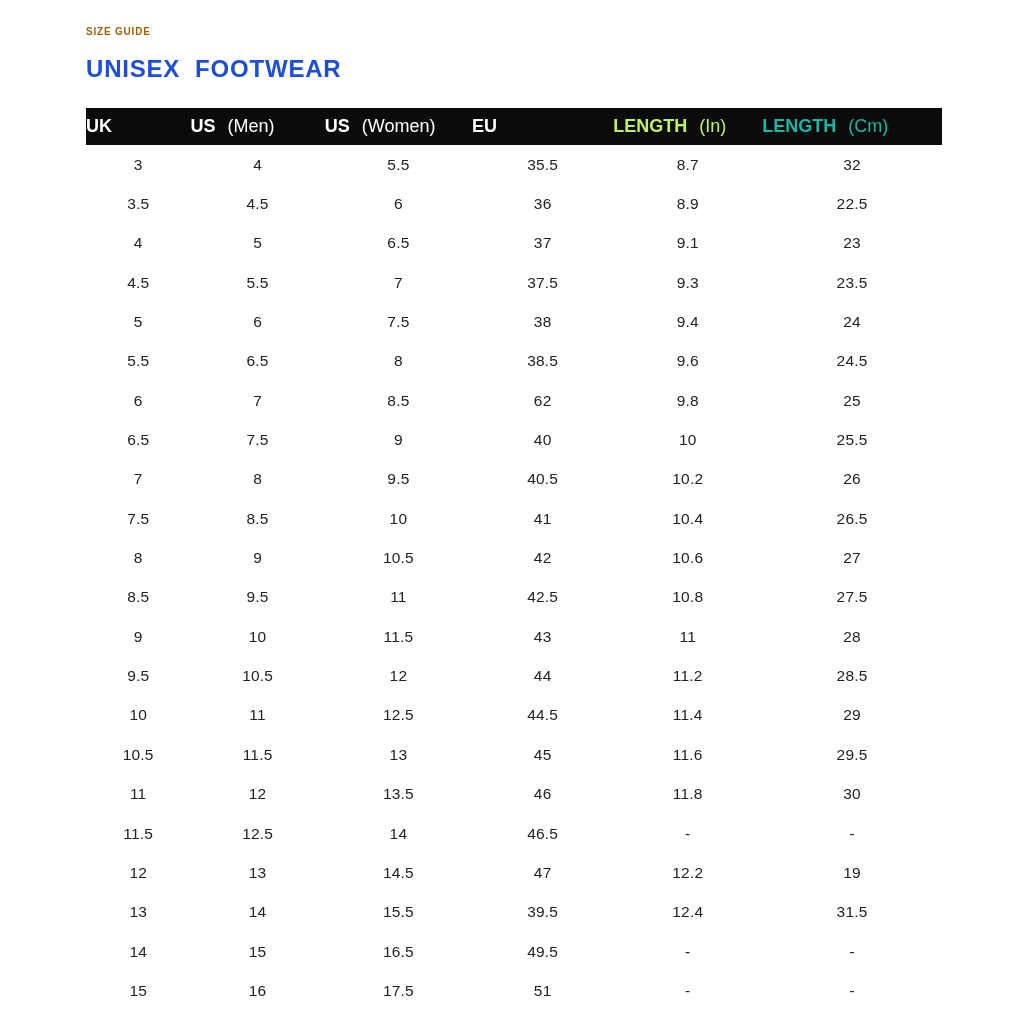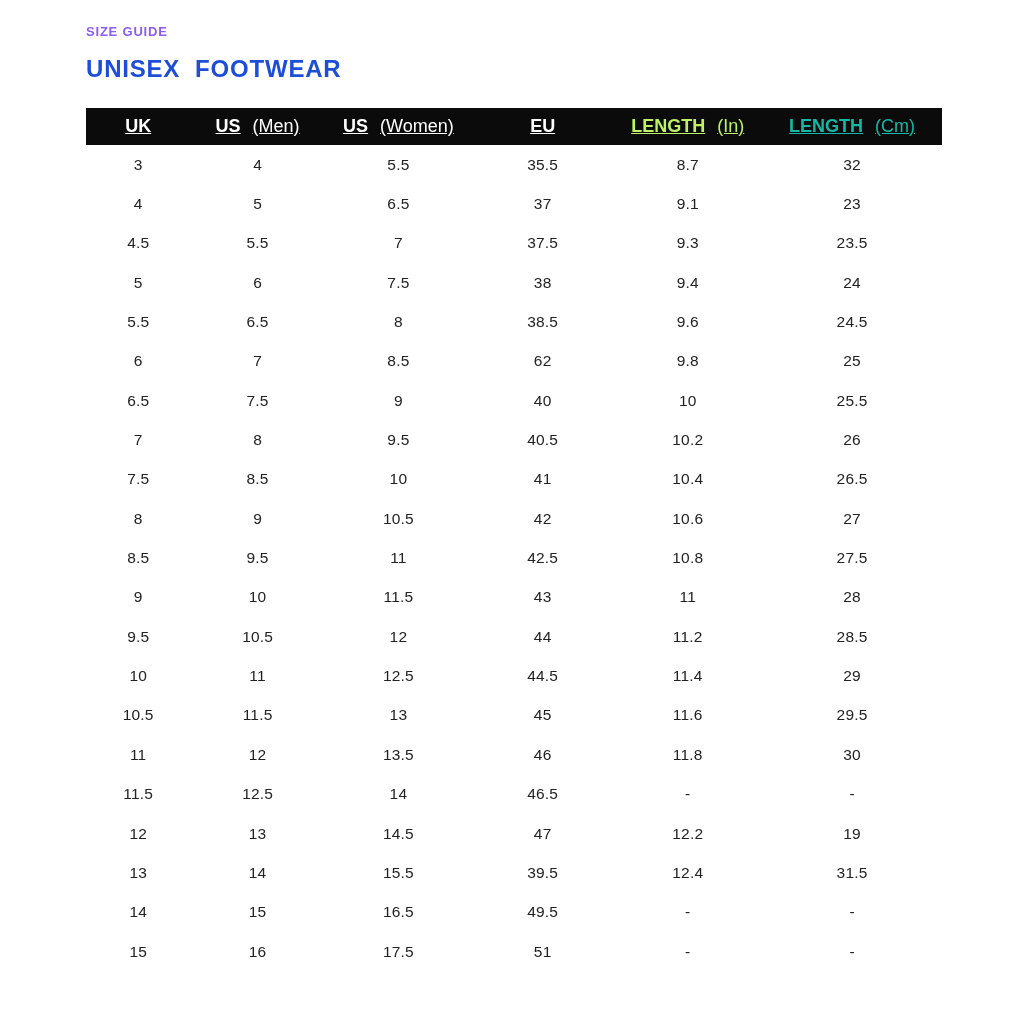"SIZE GUIDE" .eyebrow { color: #8b5cf6 -> #a16207; font-size: 13px -> 10px }
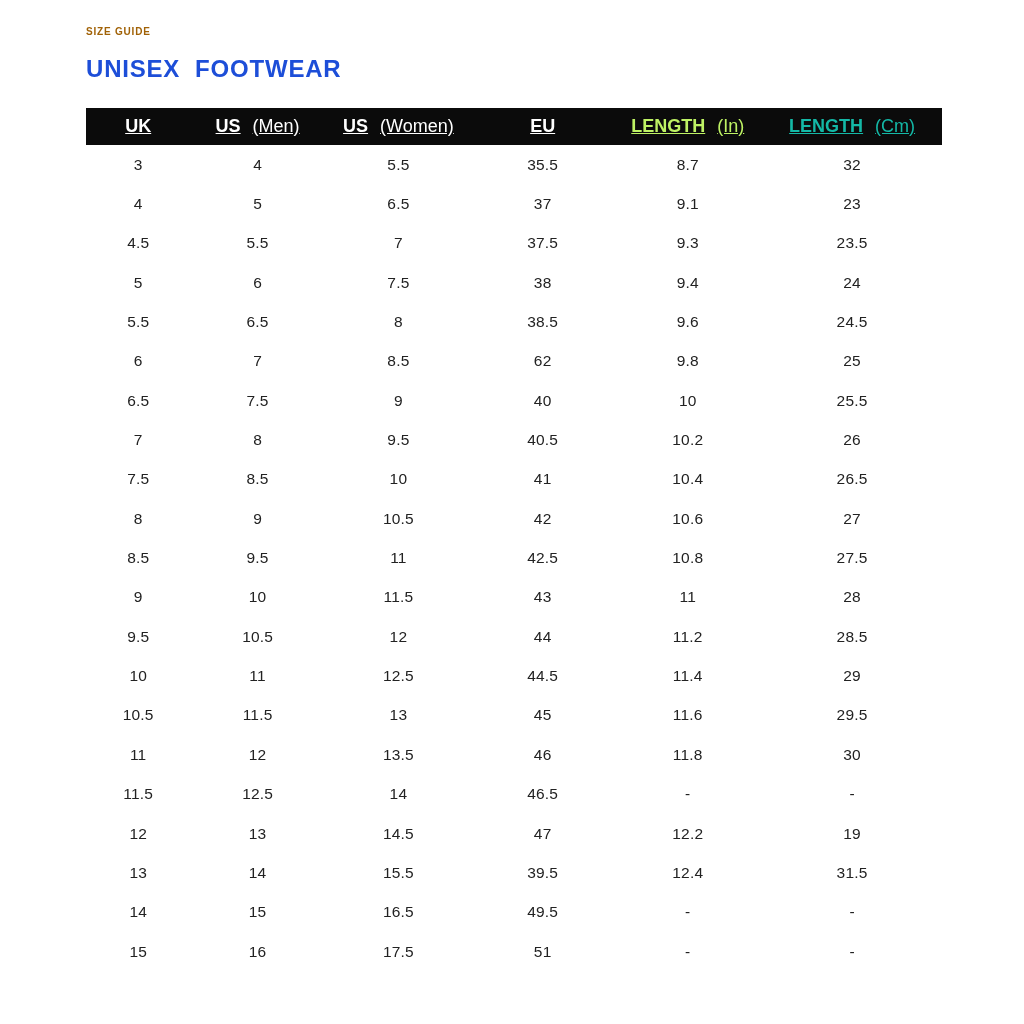"UK" table.size-table th { text-align: center -> left; text-decoration: underline -> none }
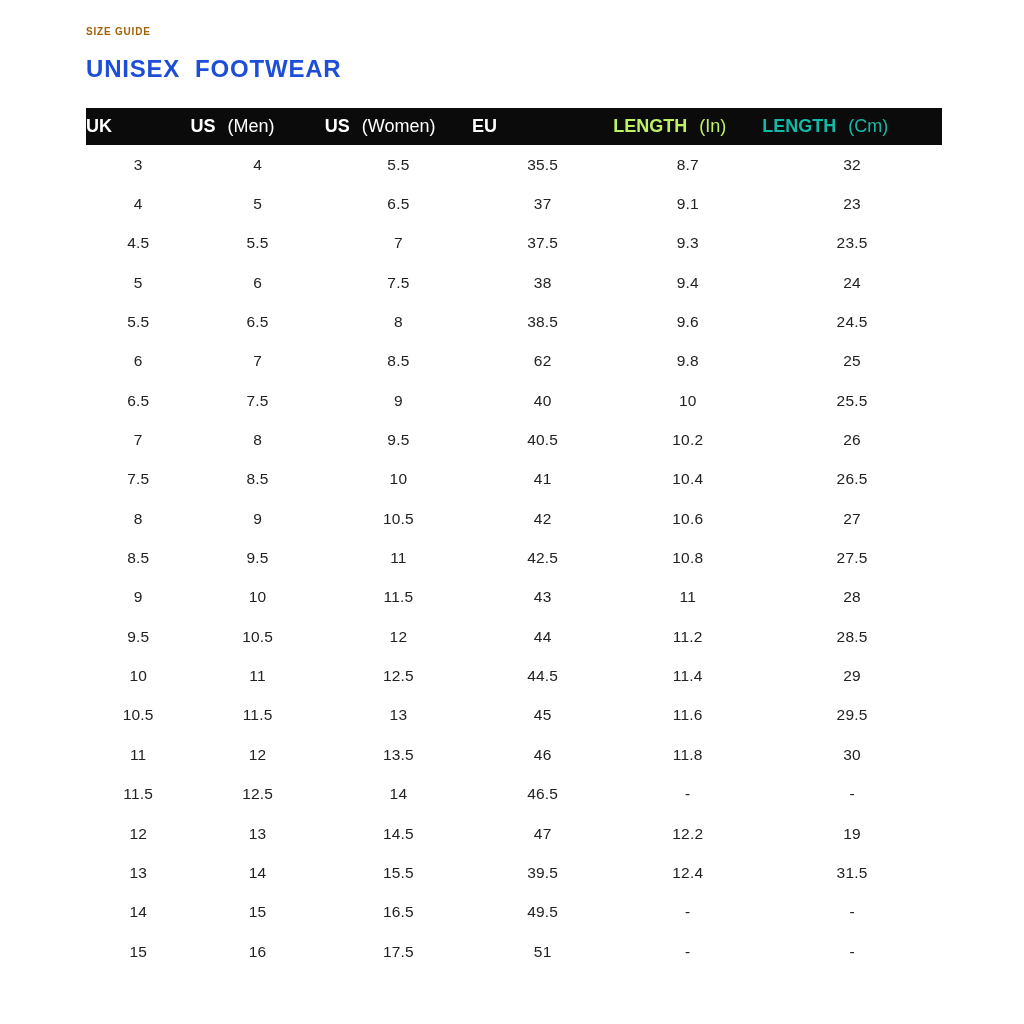"3.5" tr { html: none -> <tr> <td>3.5</td> <td>4.5</td> <td>6</td> <td>36</td> <td>8.9</td> <td>22.5</td> </tr> }
